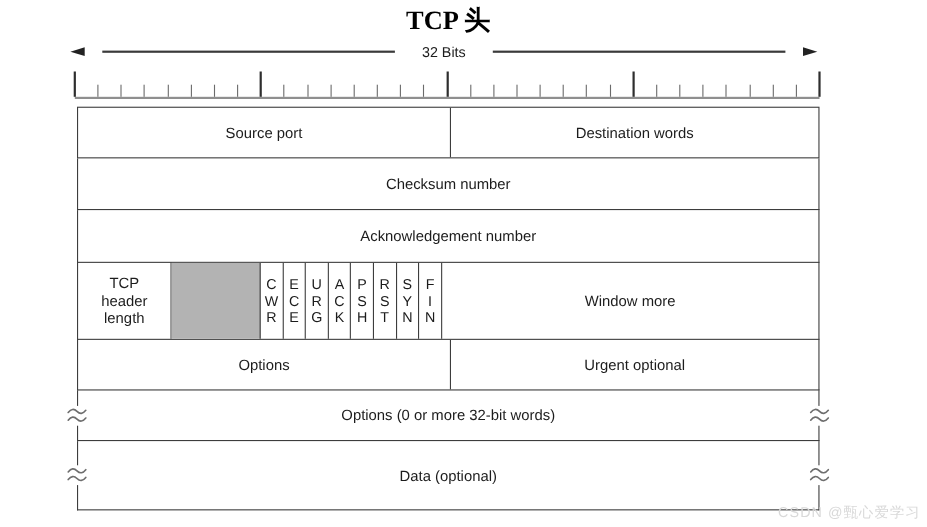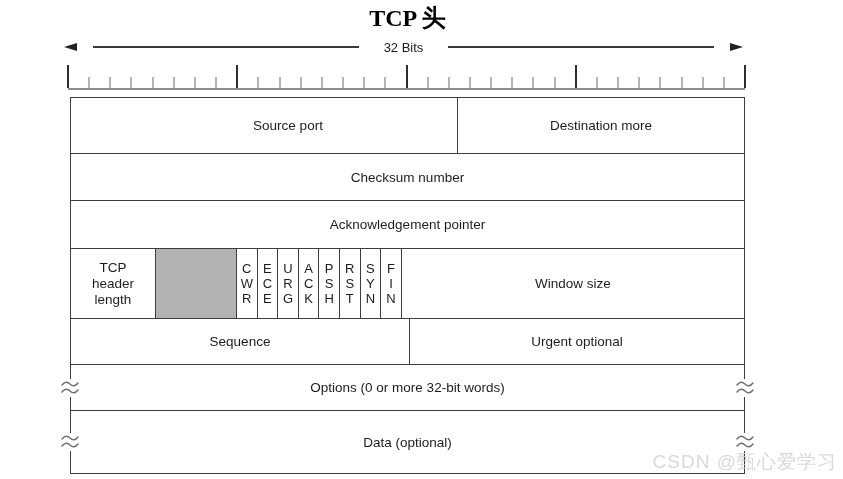"Source port" .r1 { height: 57px -> 47px; padding-left: 48px -> none }
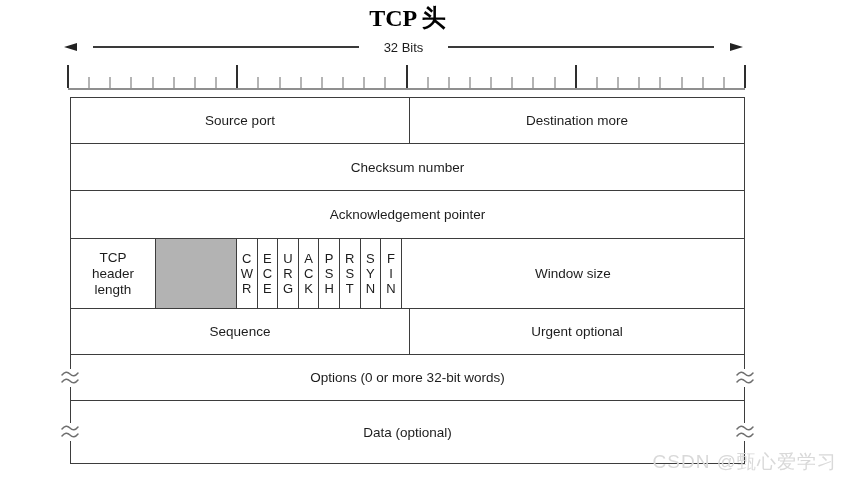"Destination more" div.cell { text: more -> words }
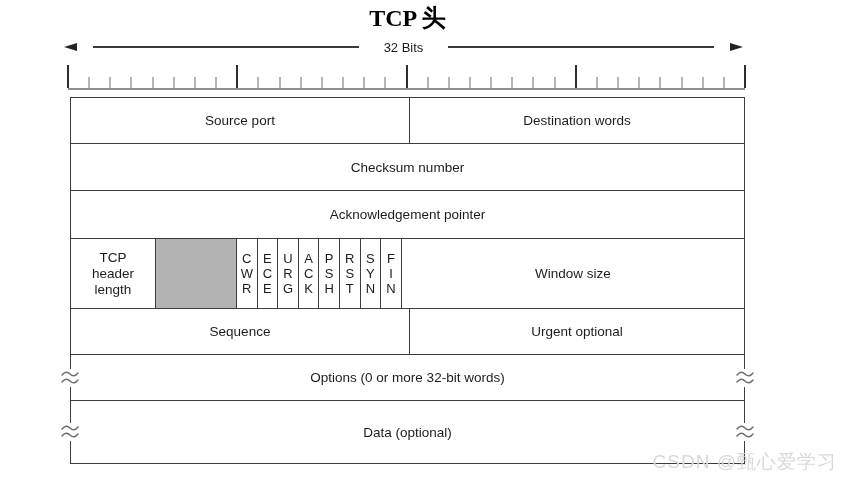"Acknowledgement pointer" div.cell { text: pointer -> number }
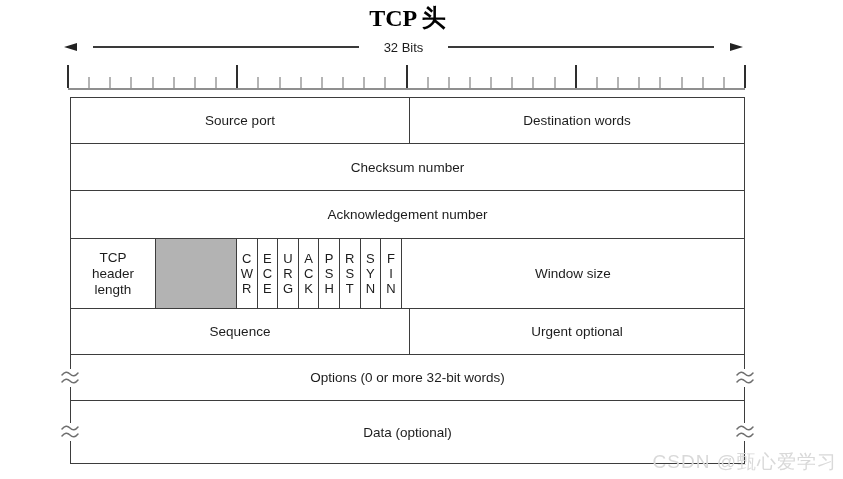"Window size" div.cell { text: size -> more }
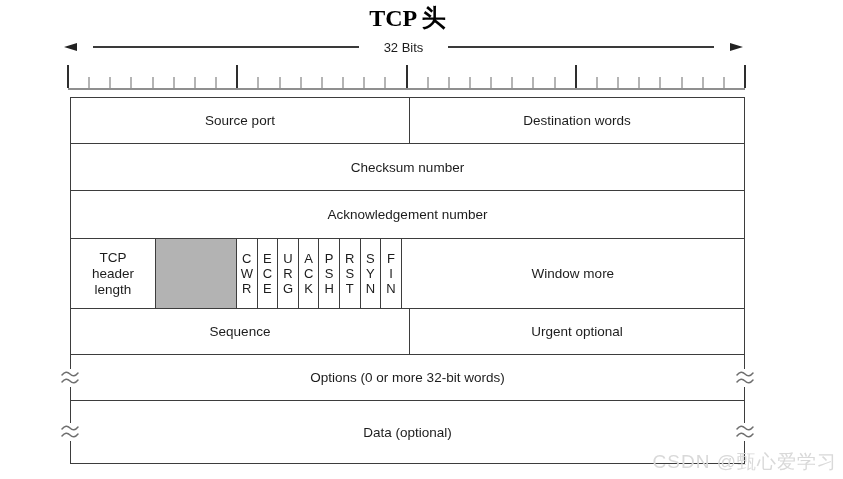"Sequence" div.cell { text: Sequence -> Options }
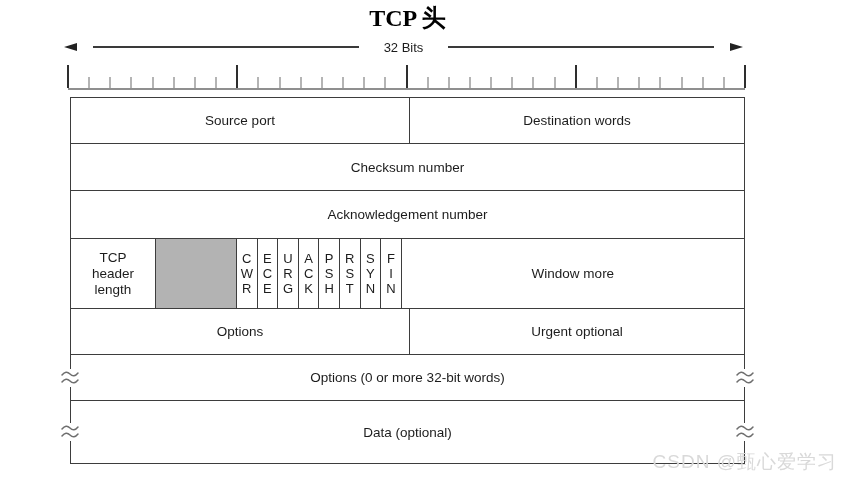"CSDN @甄心爱学习" .watermark { font-size: 19px -> 13px }
